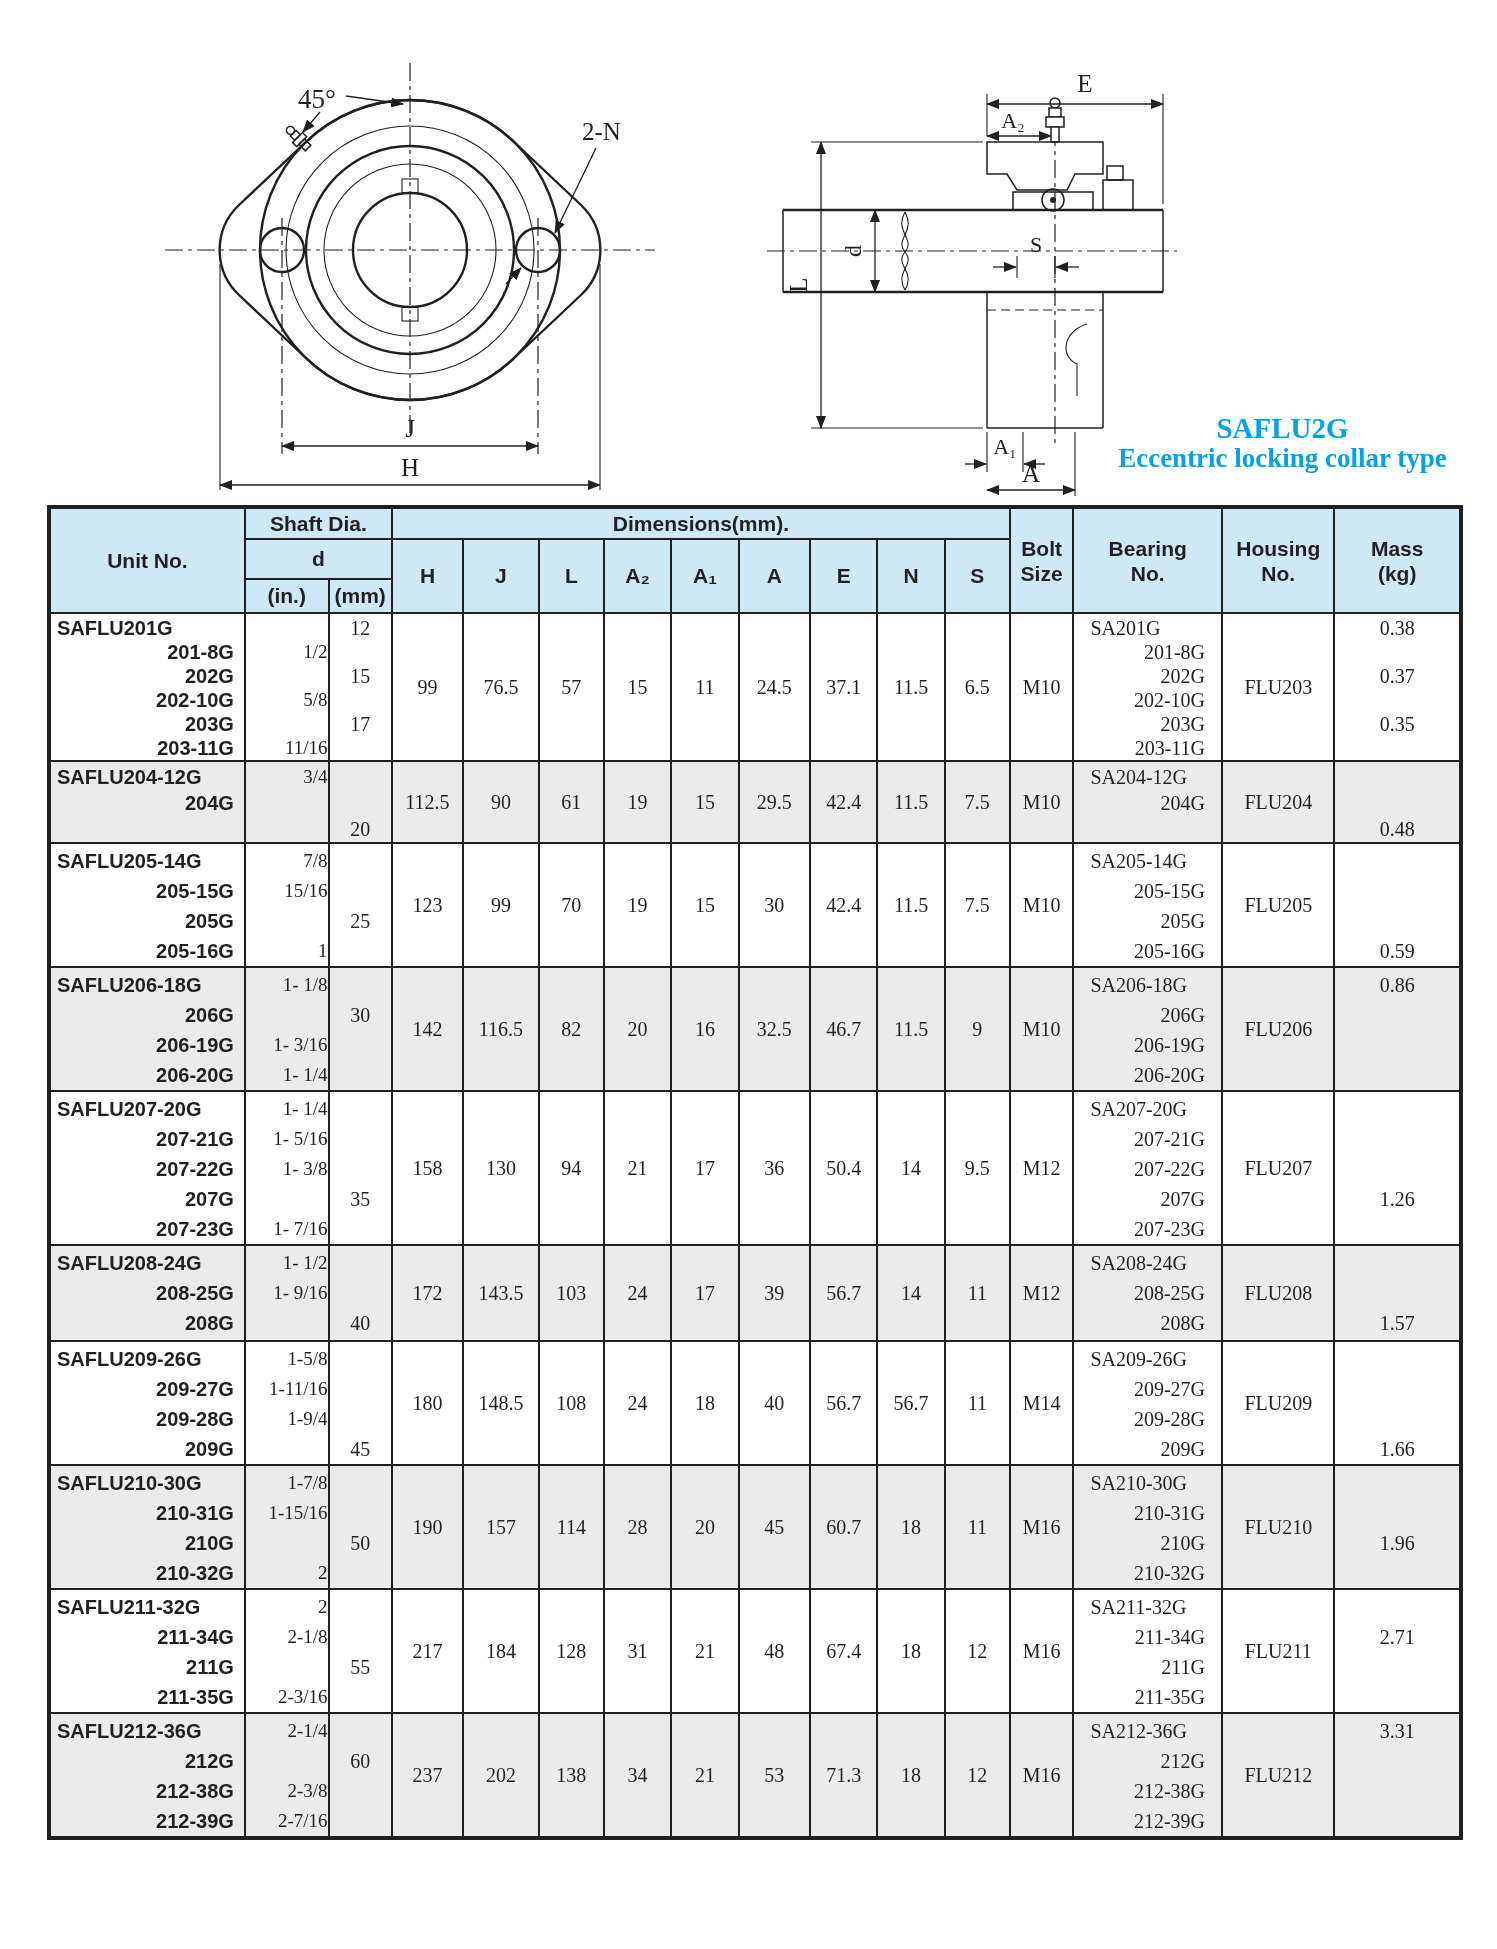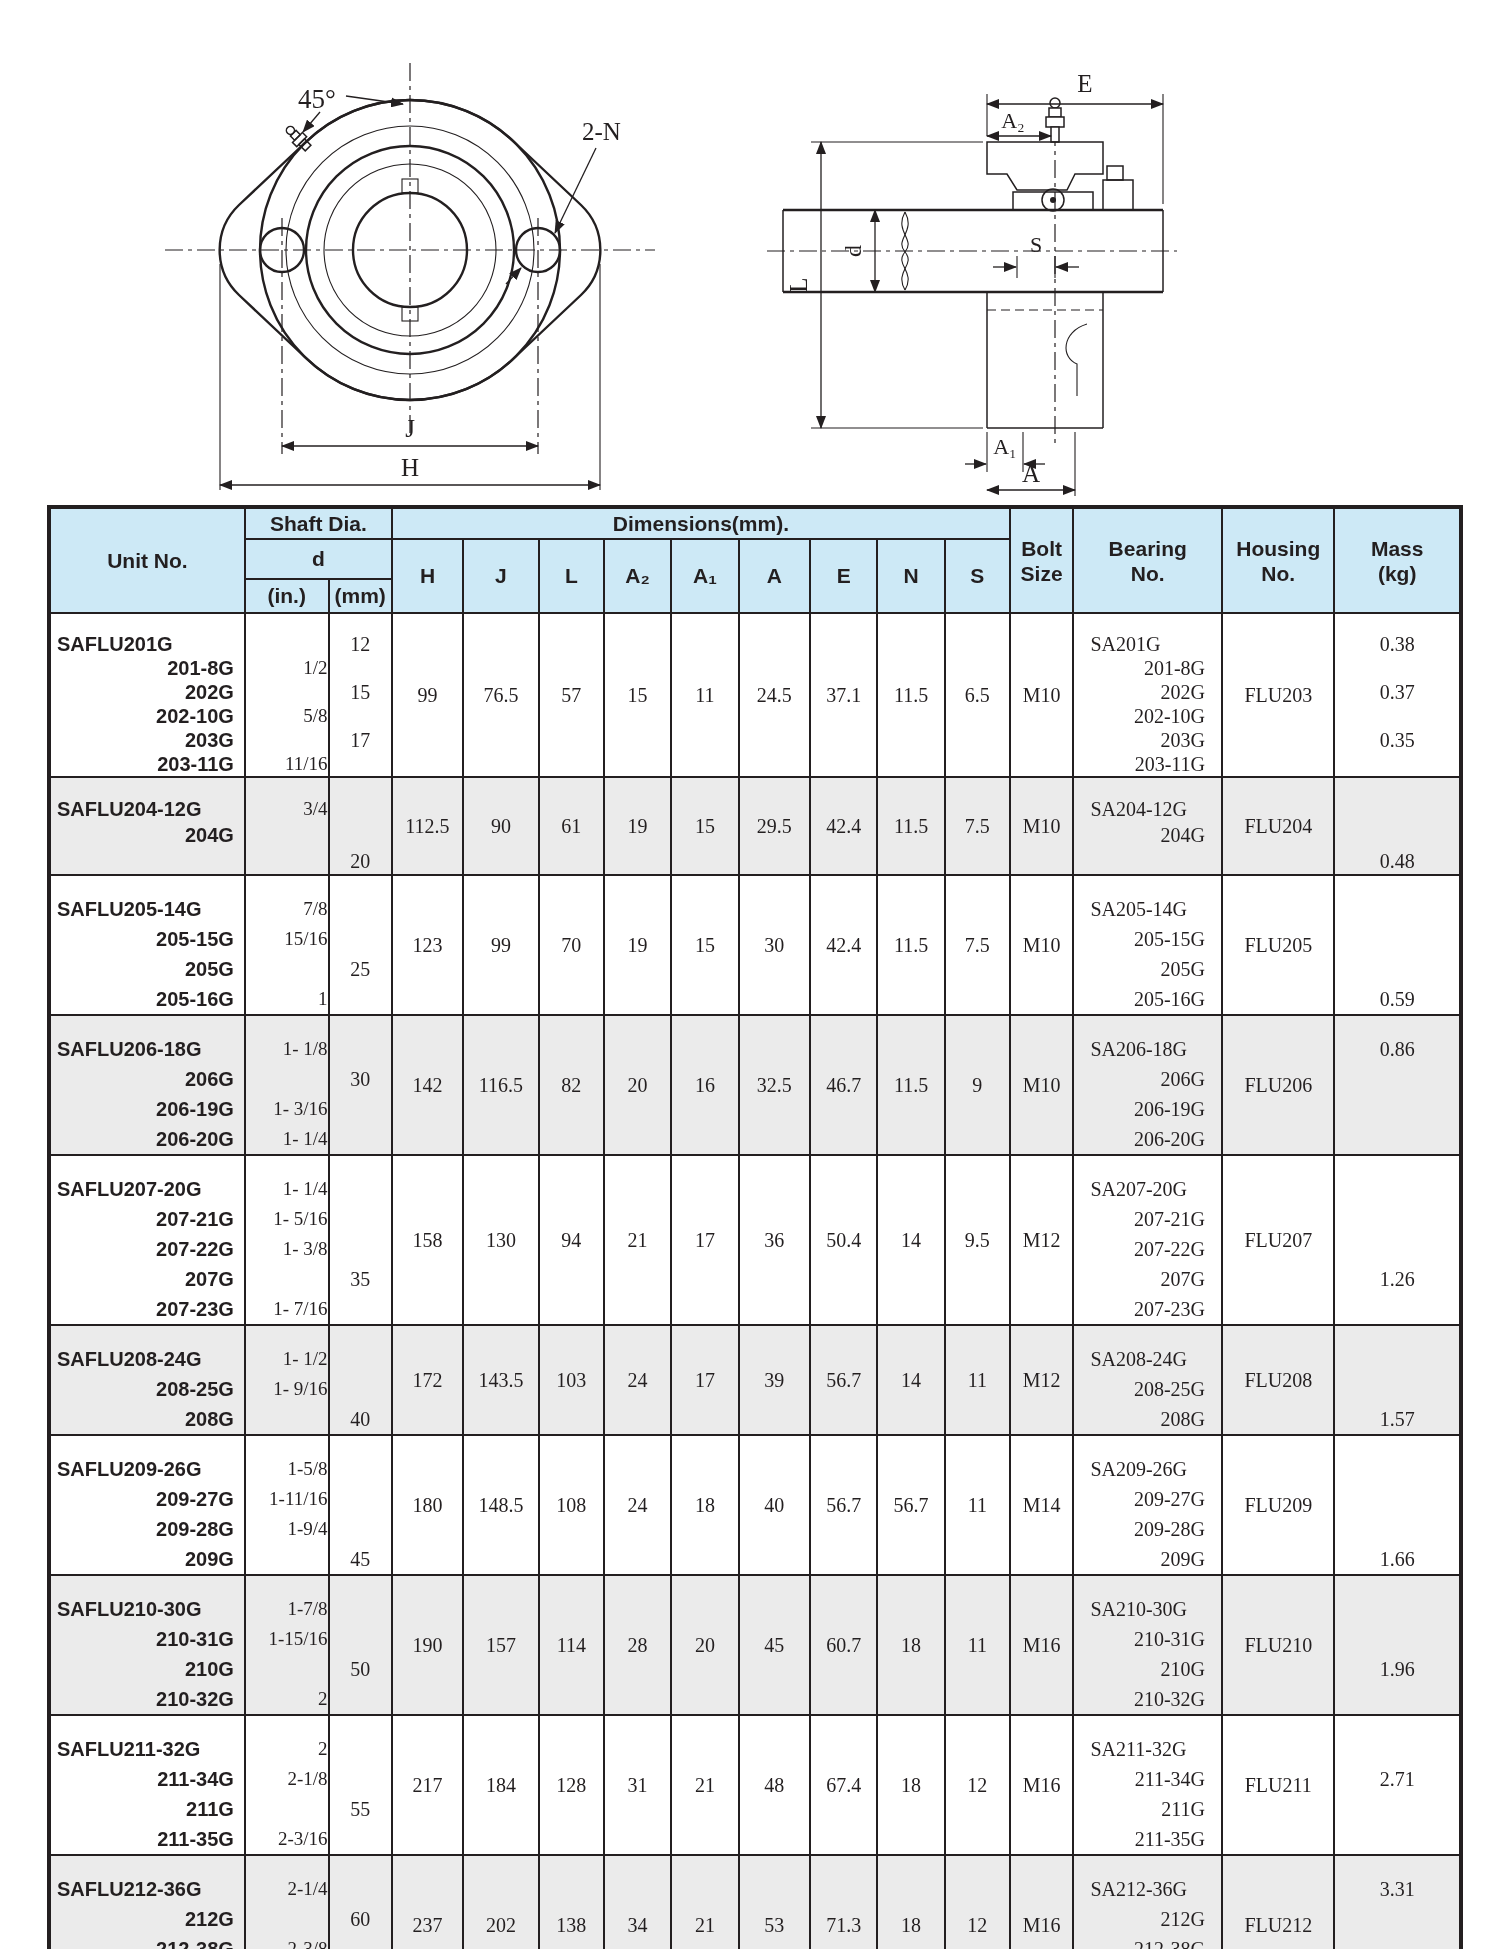"SAFLU2G" div.title-block { html: none -> <div> <div>SAFLU2G</div> <div>Eccentric locking collar type</div> </div> }
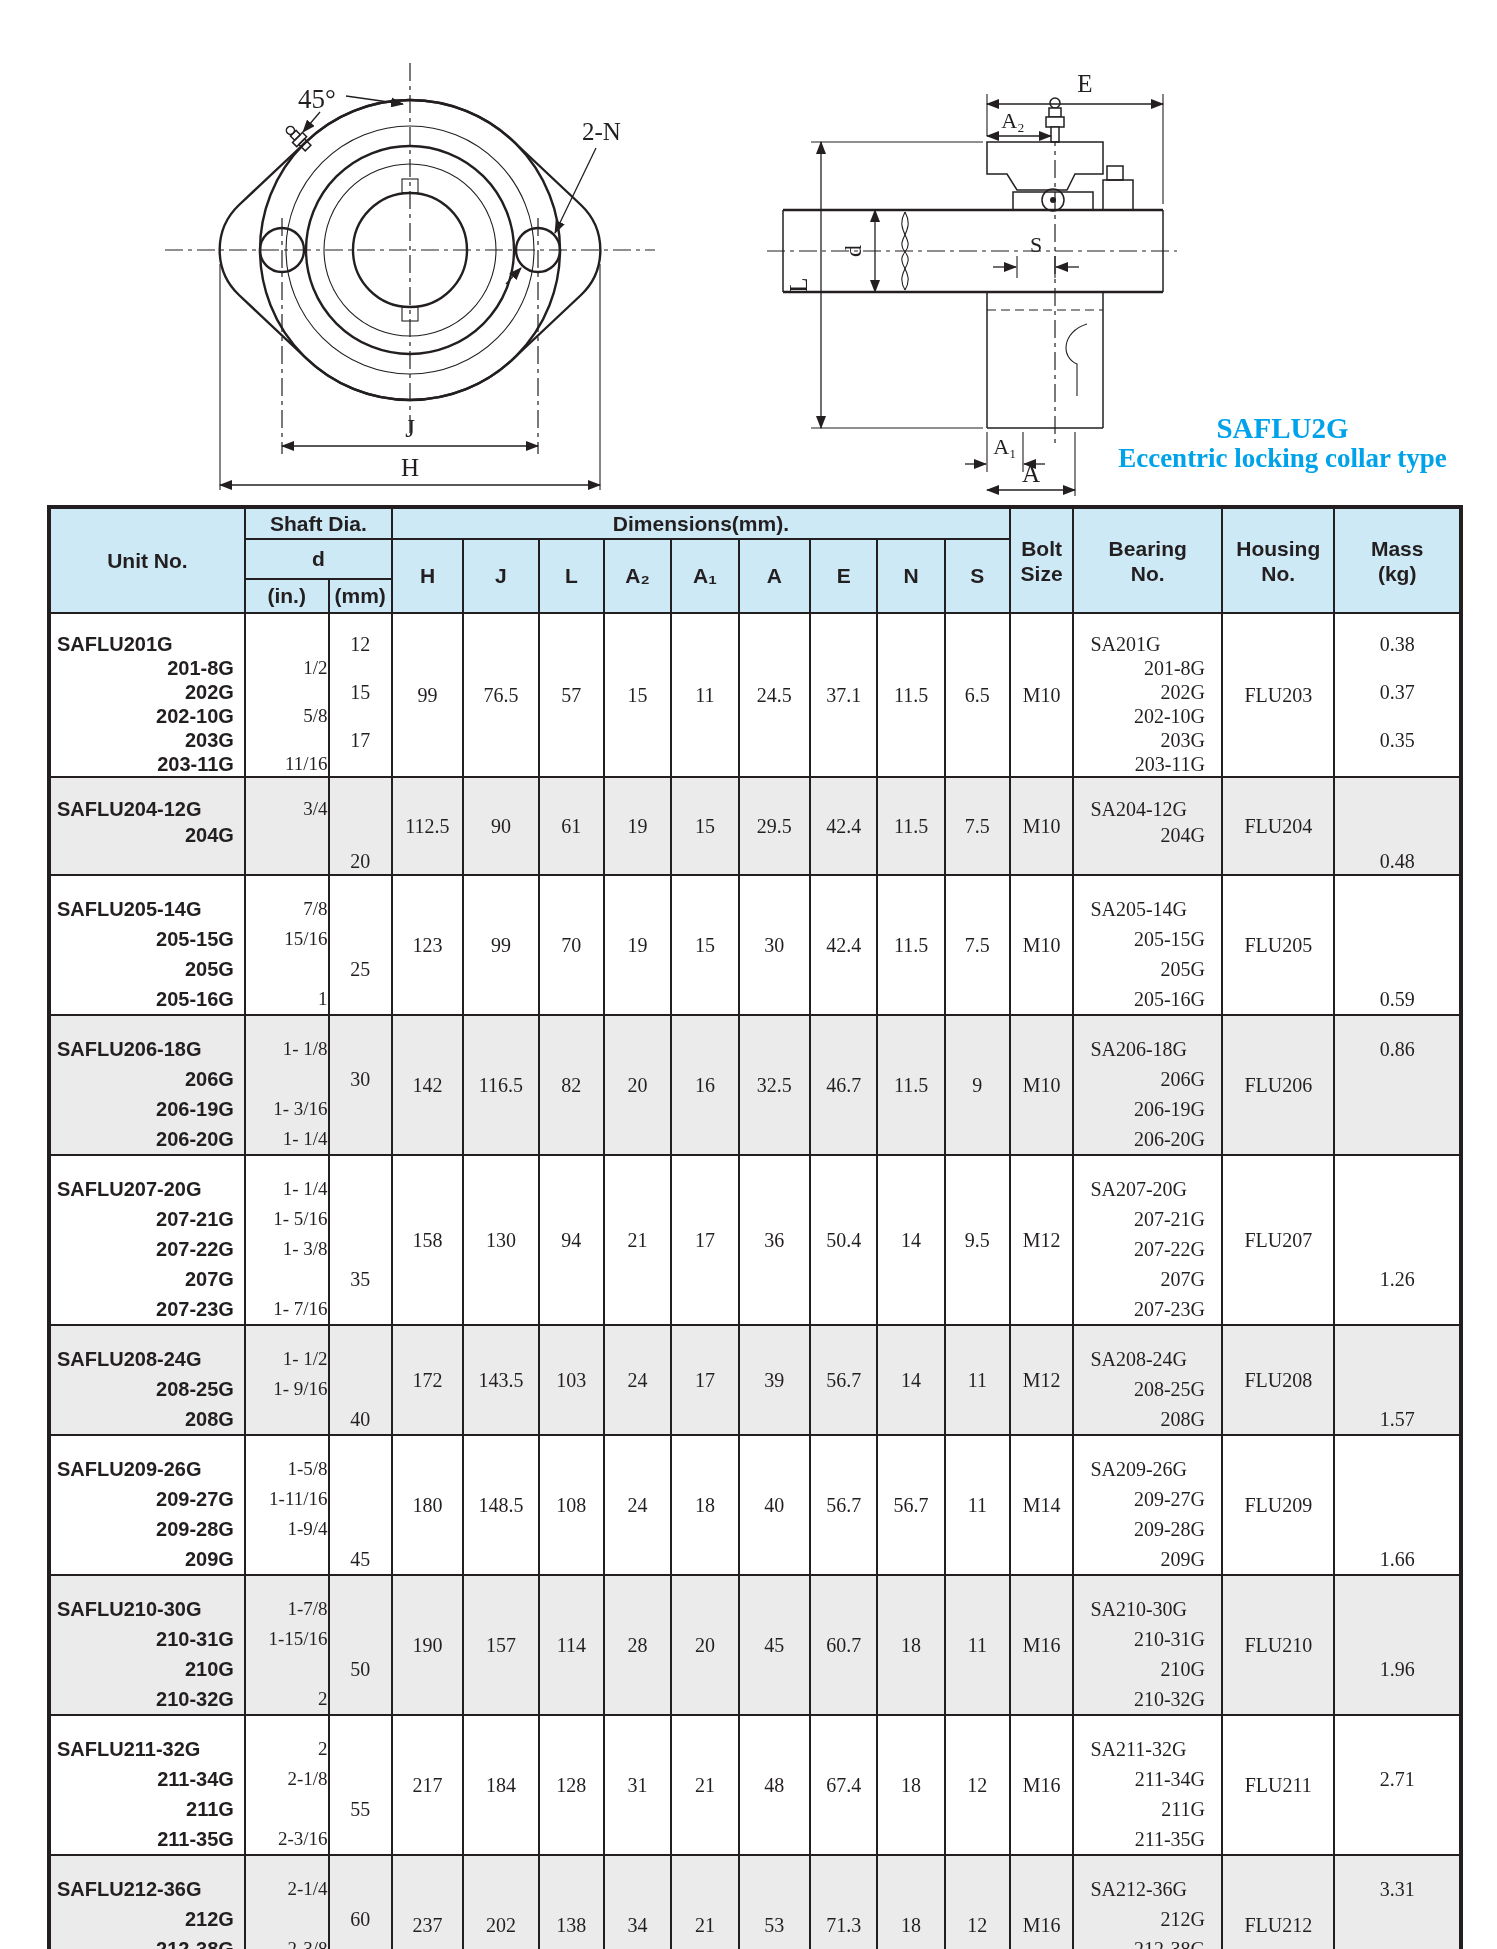"SAFLU201G" .lines { padding-top: 18px -> 2px }
